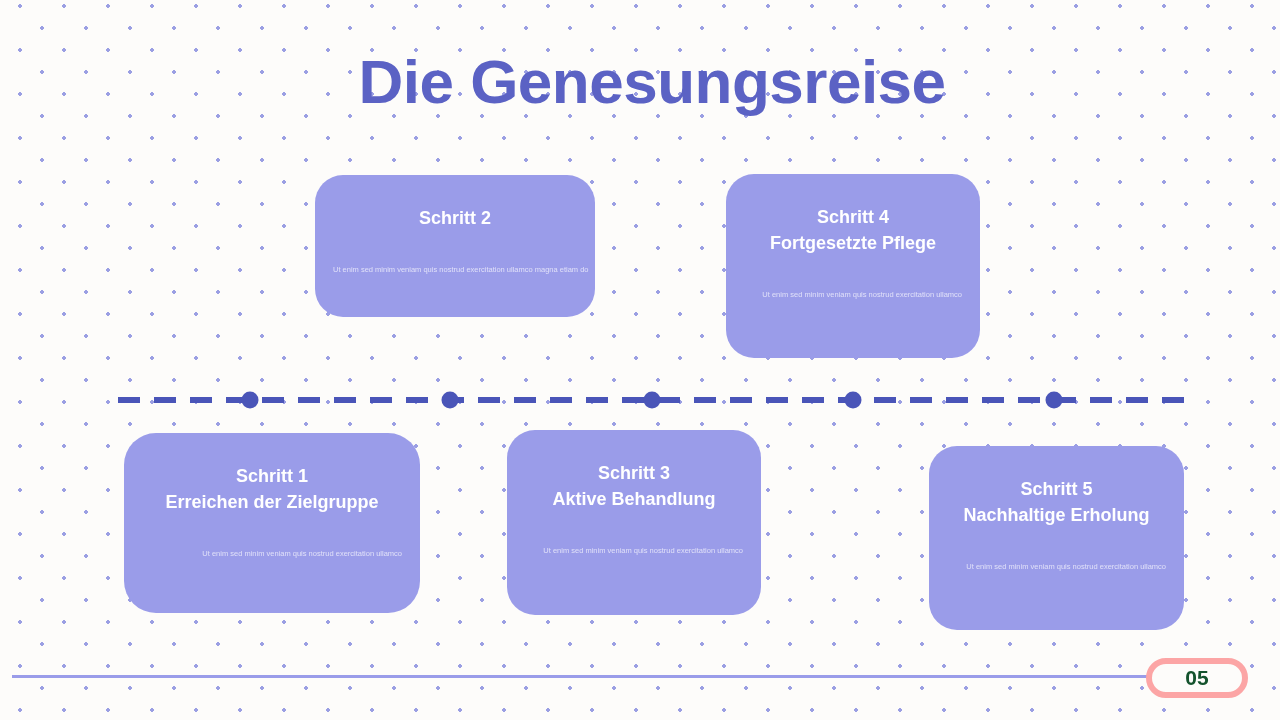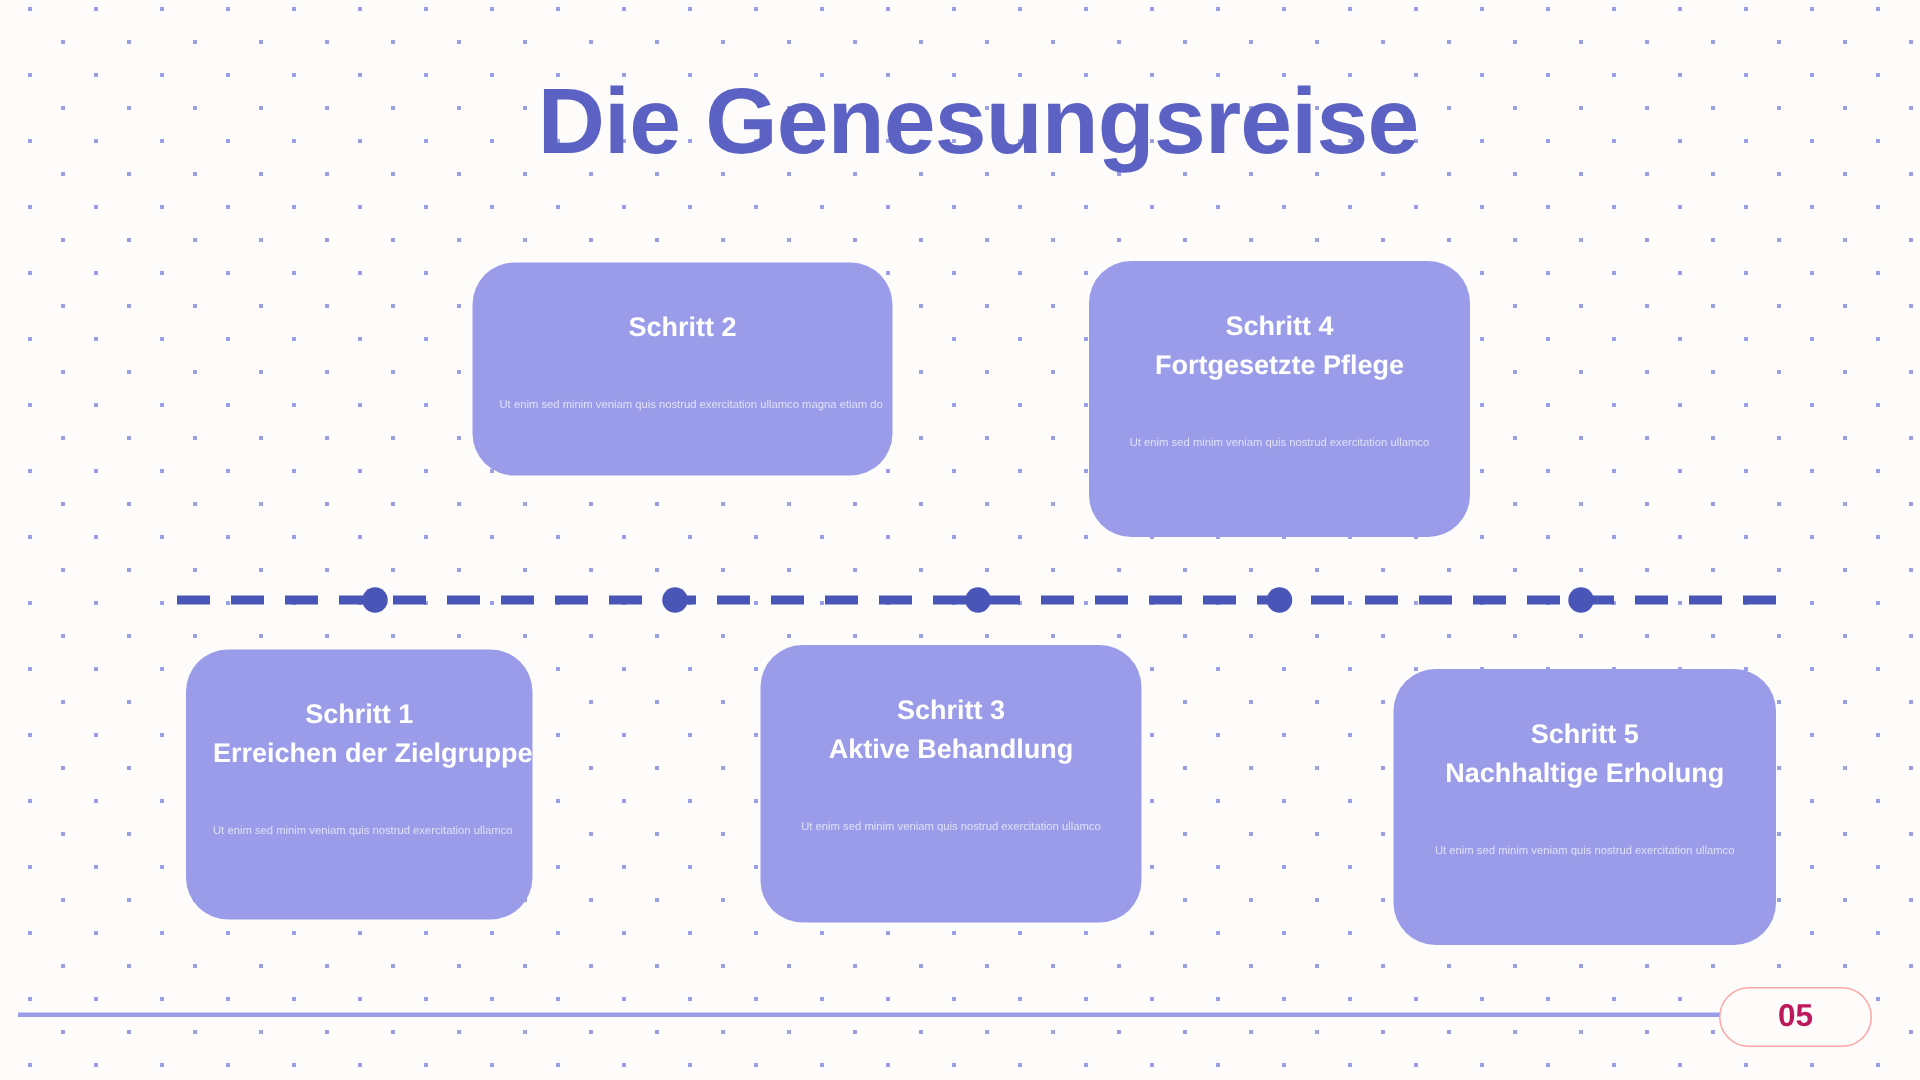"Ut enim sed minim veniam" .step-card .card-body { text-align: none -> right }
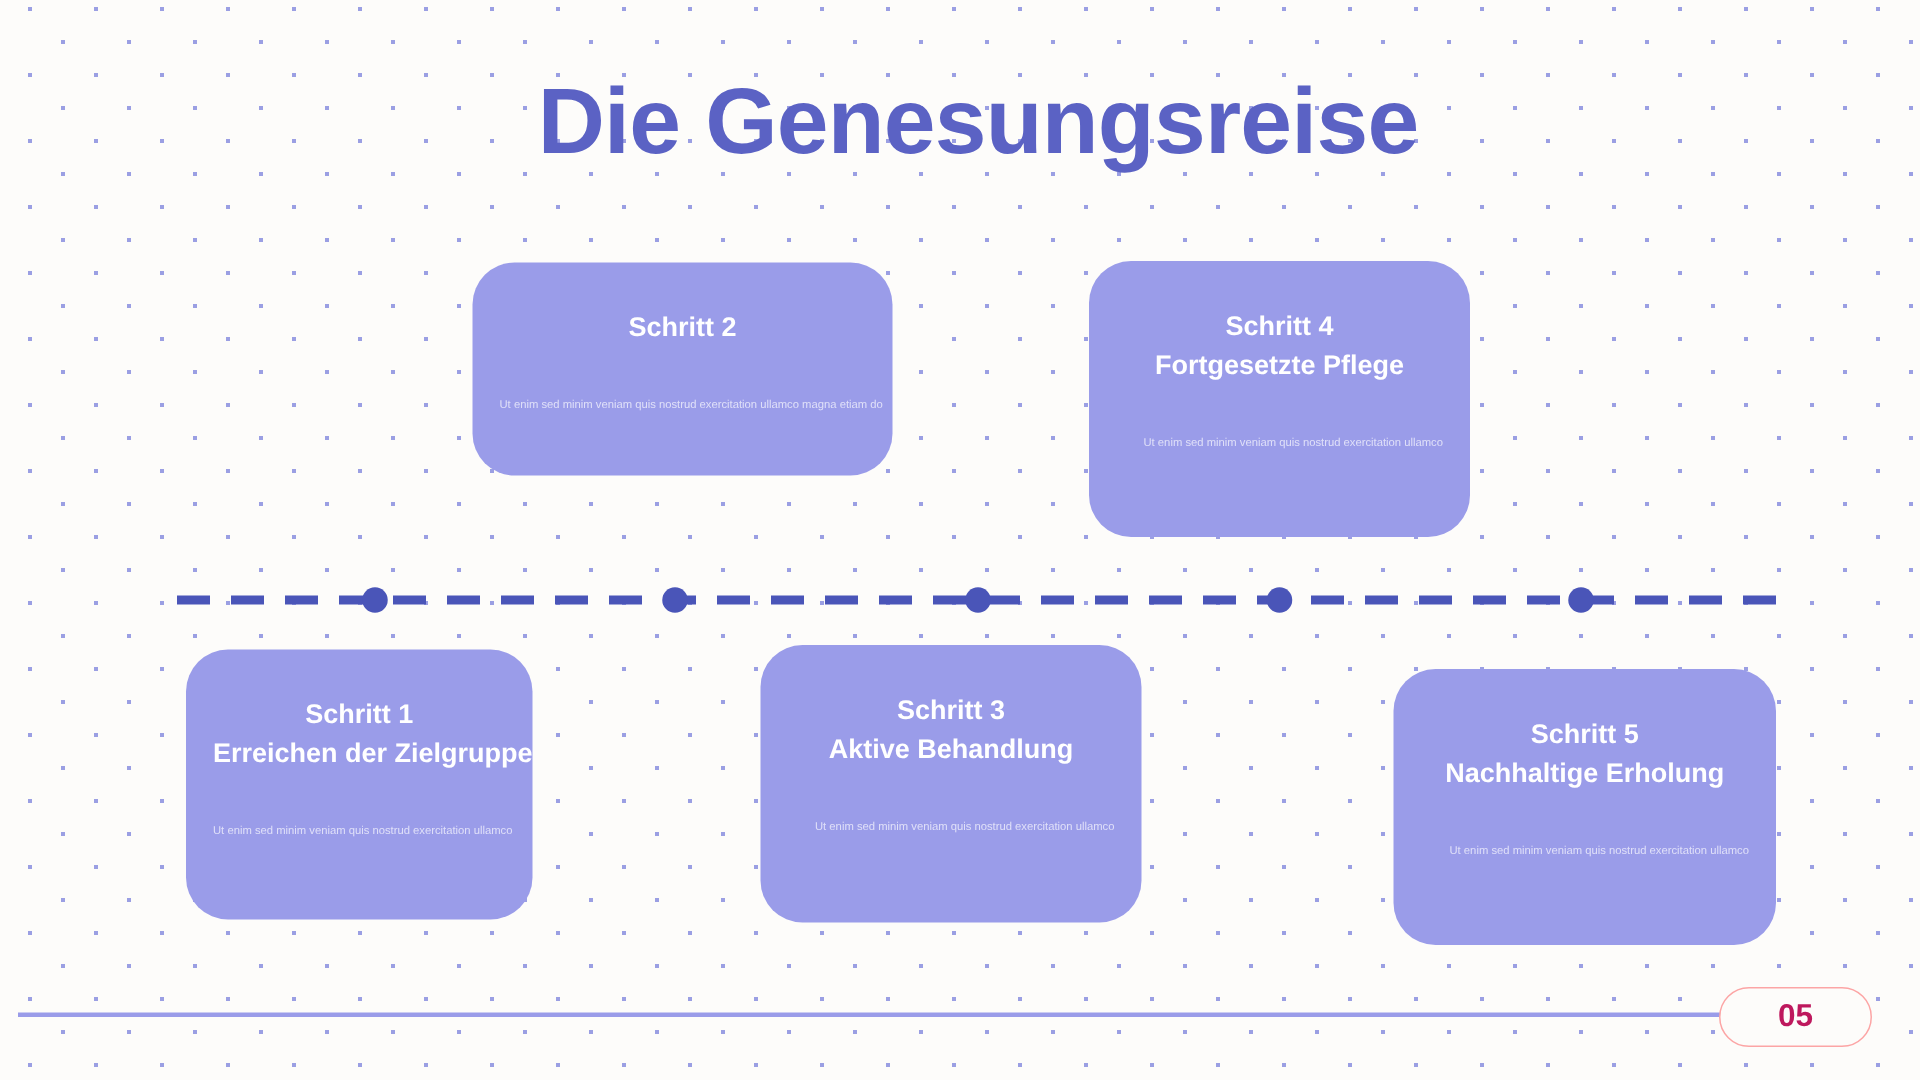"Schritt 1" #card-1 { border-radius: none -> 32px; width: 231px -> 296px }
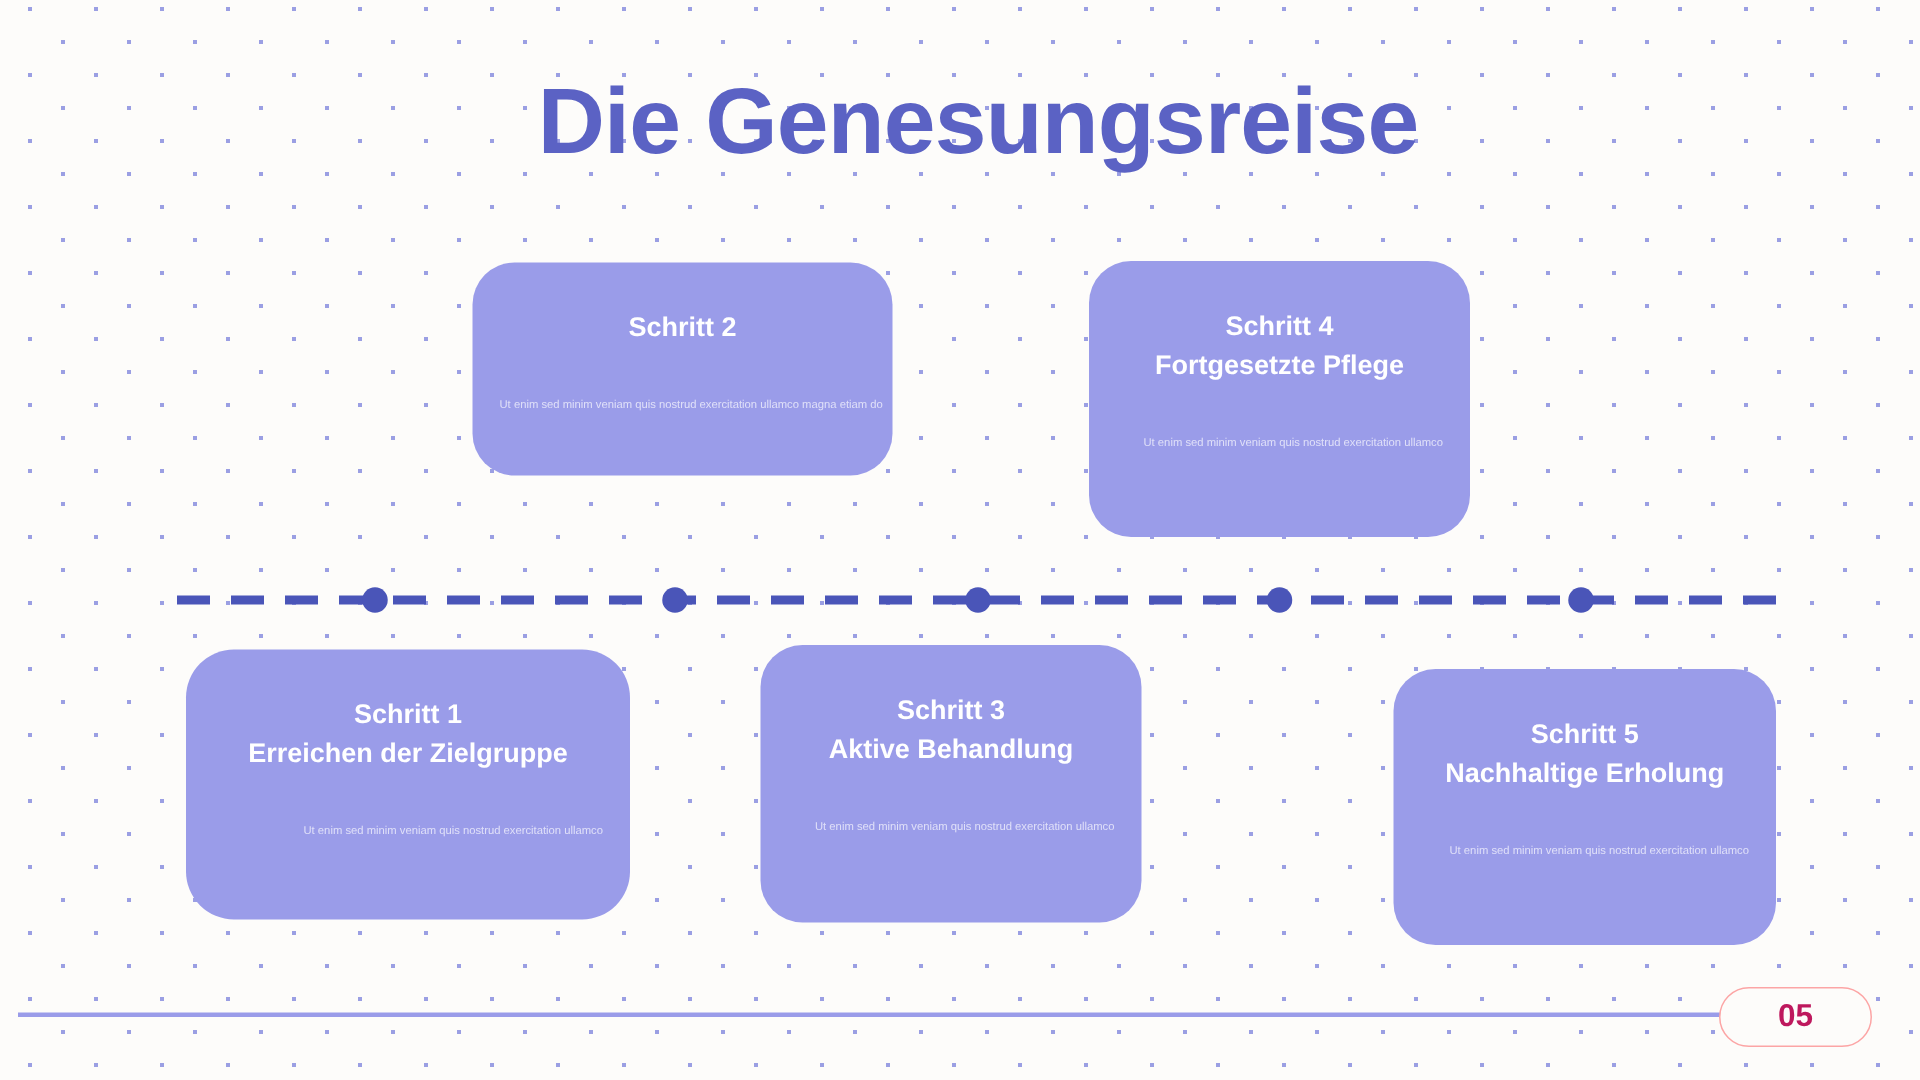"05" #page-number-badge { border: 1px solid #fca5a5 -> 6px solid #fca5a5; color: #be185d -> #14532d }
